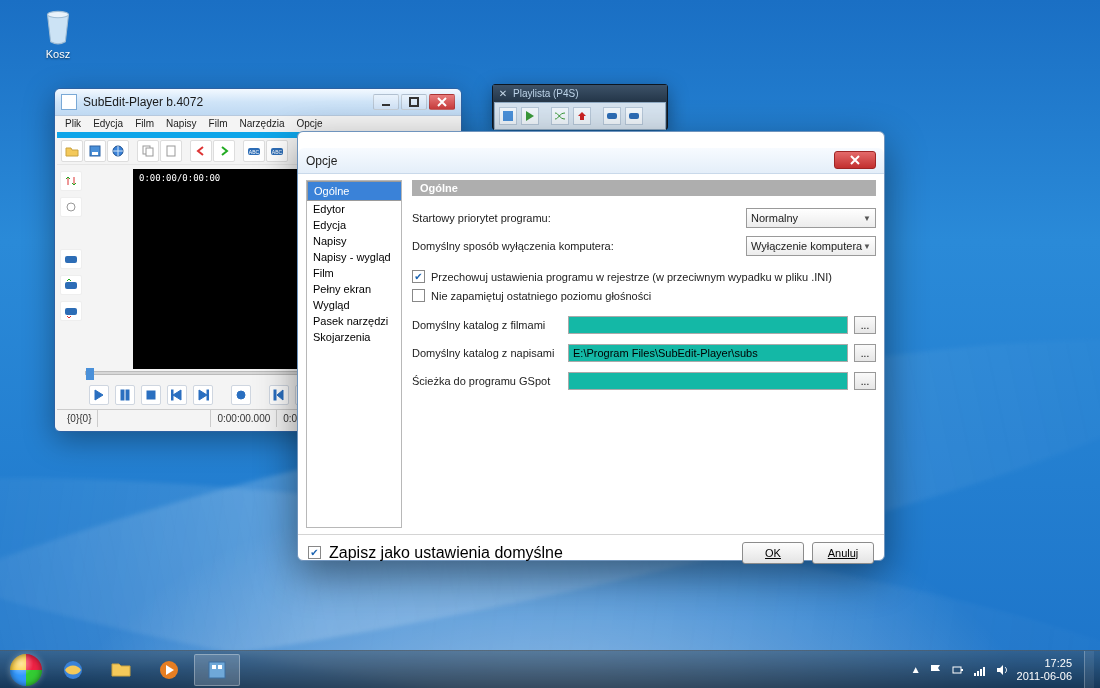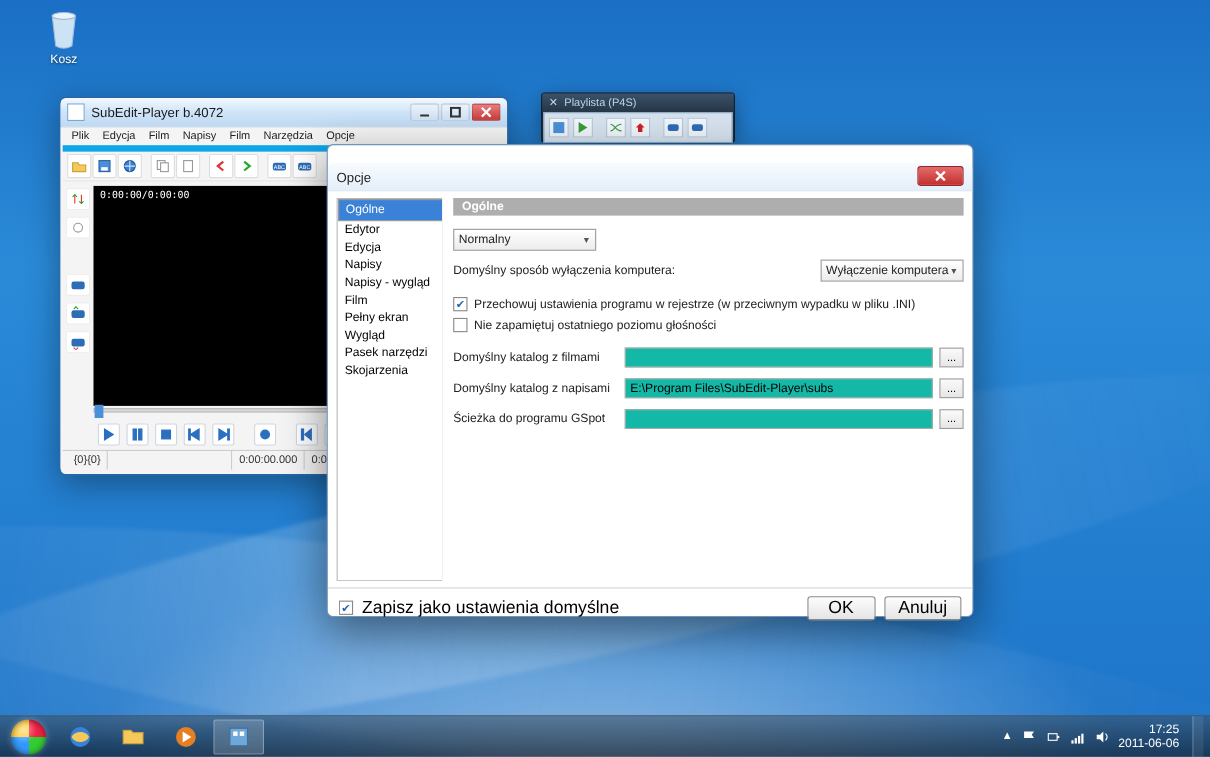"0:00:00/0:00:00" .player-mid { gap: none -> 48px }
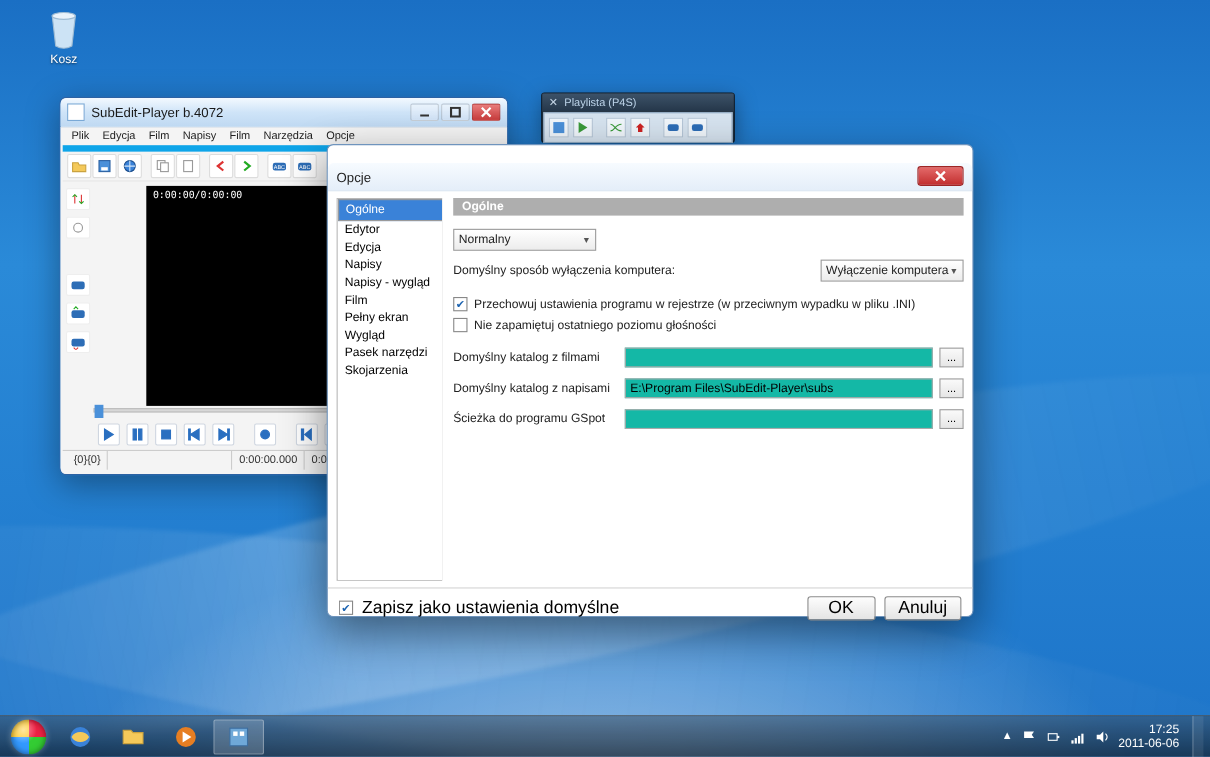"Startowy priorytet programu:" label { html: none -> <label>Startowy priorytet programu:</label> }
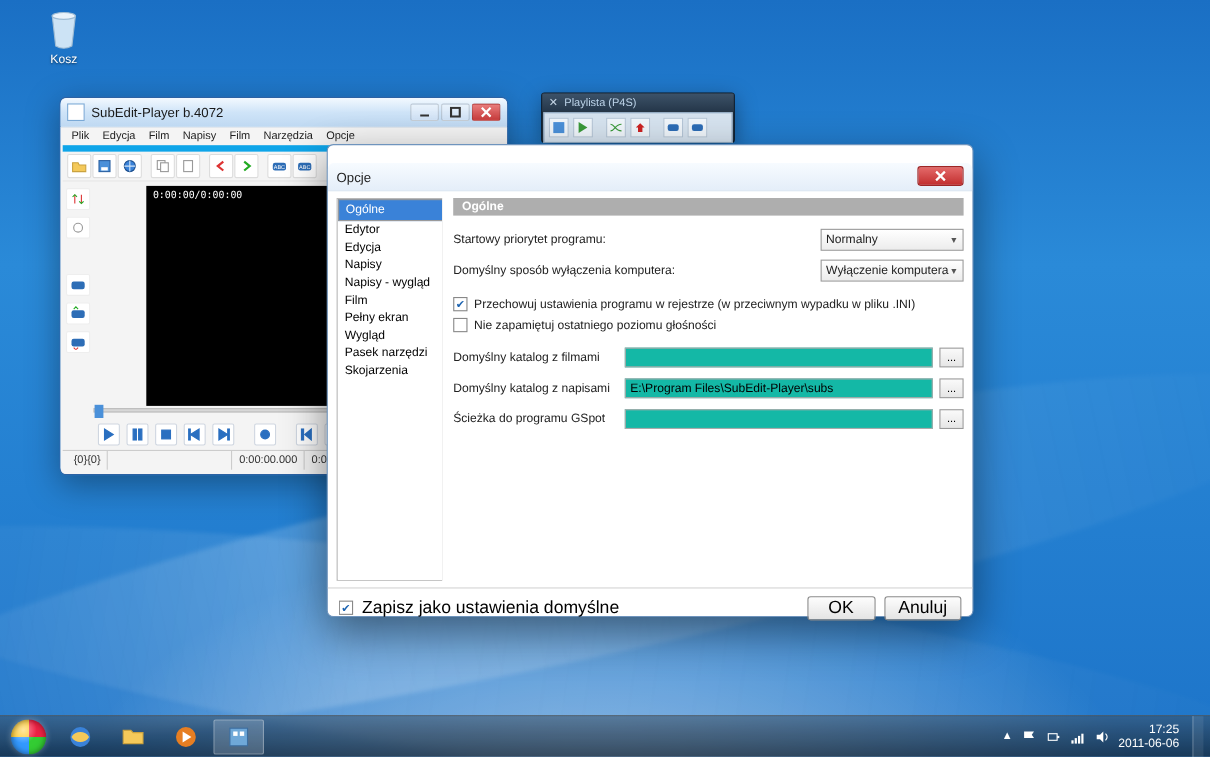"OK" .dlg-btn { font-size: 16px -> 11px; text-decoration: none -> underline }
